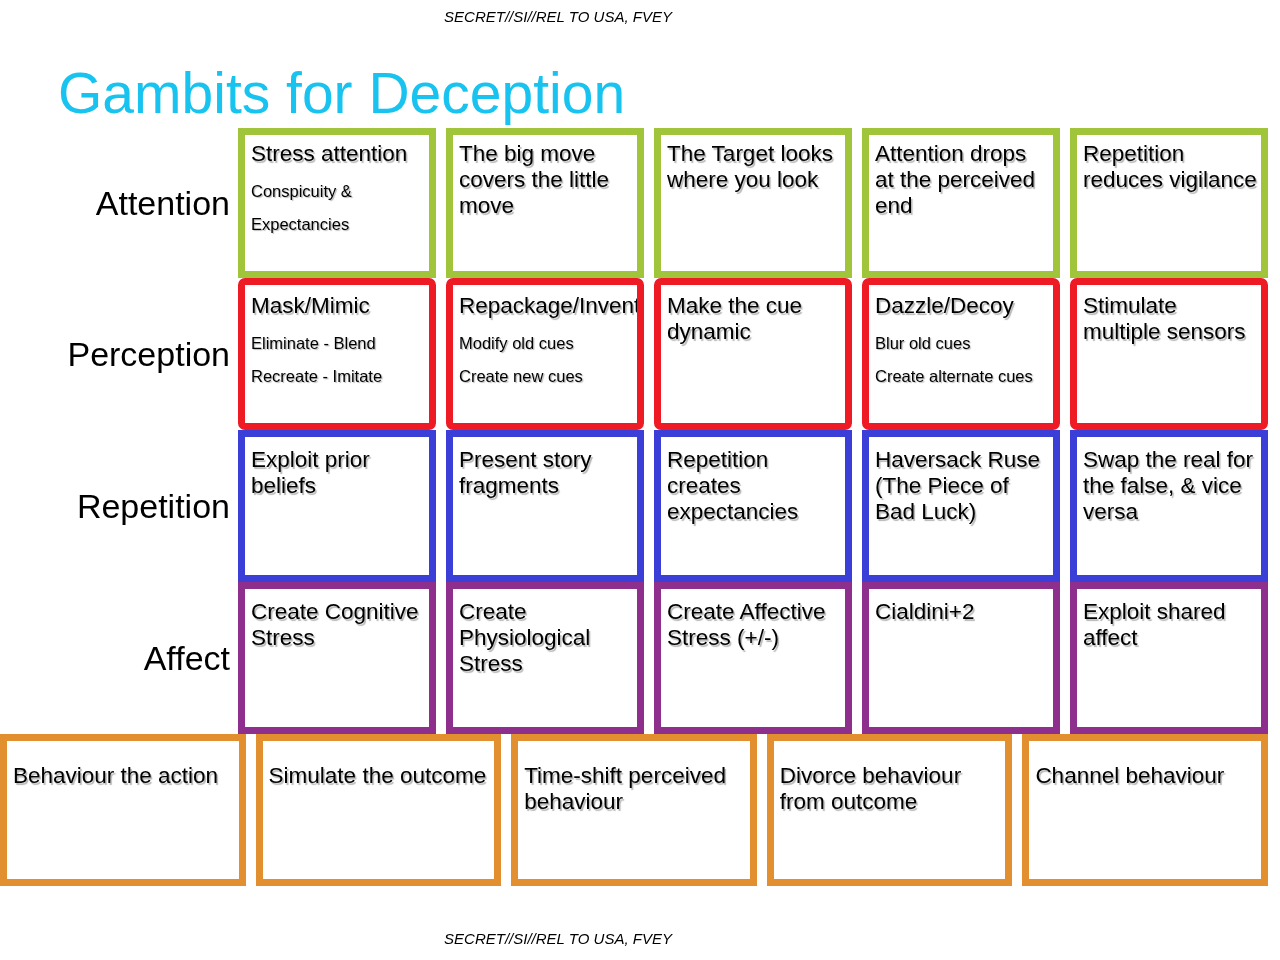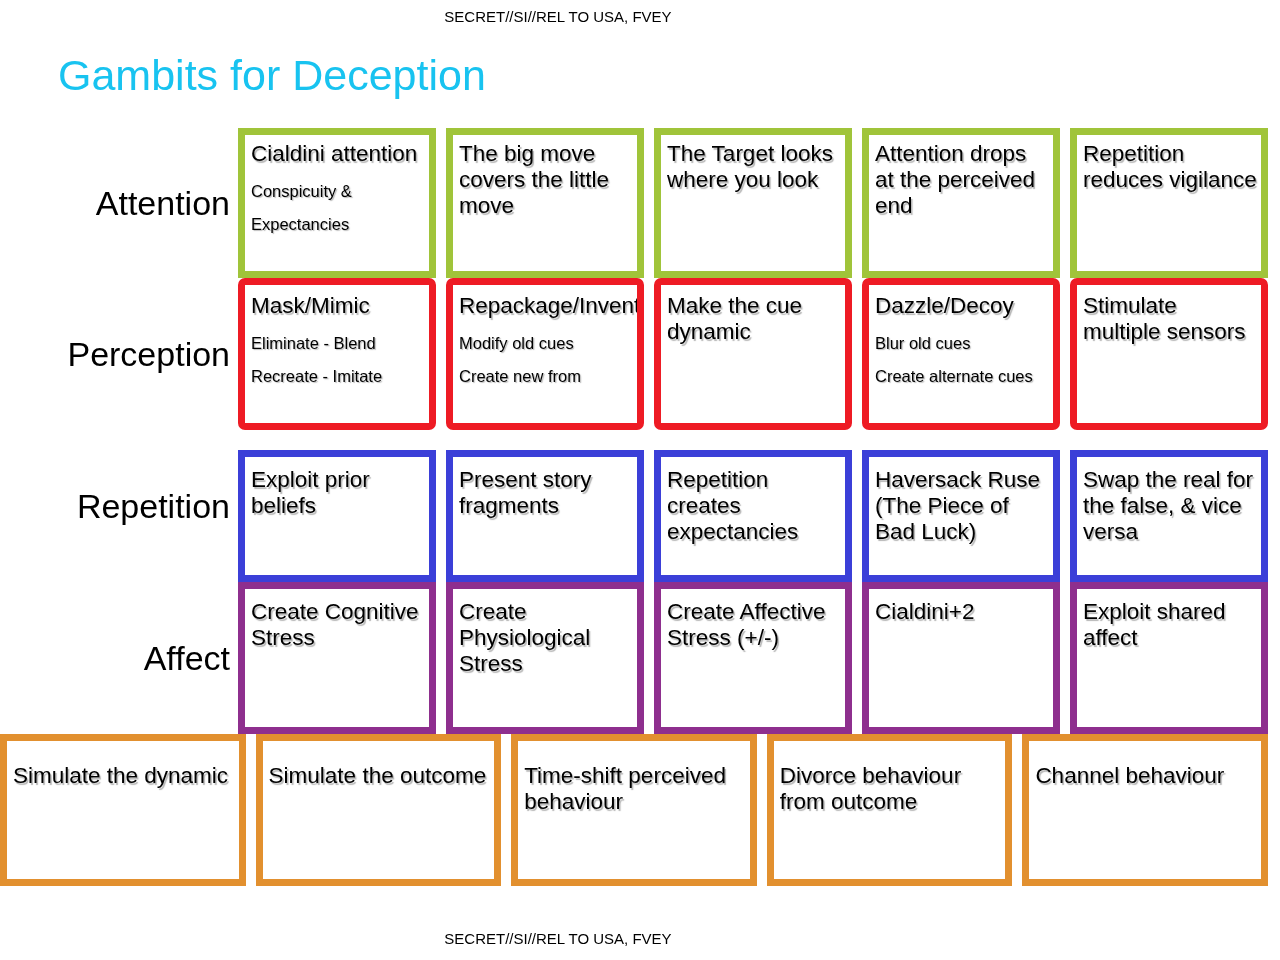"SECRET//SI//REL TO USA, FVEY" .classification { font-style: none -> italic }
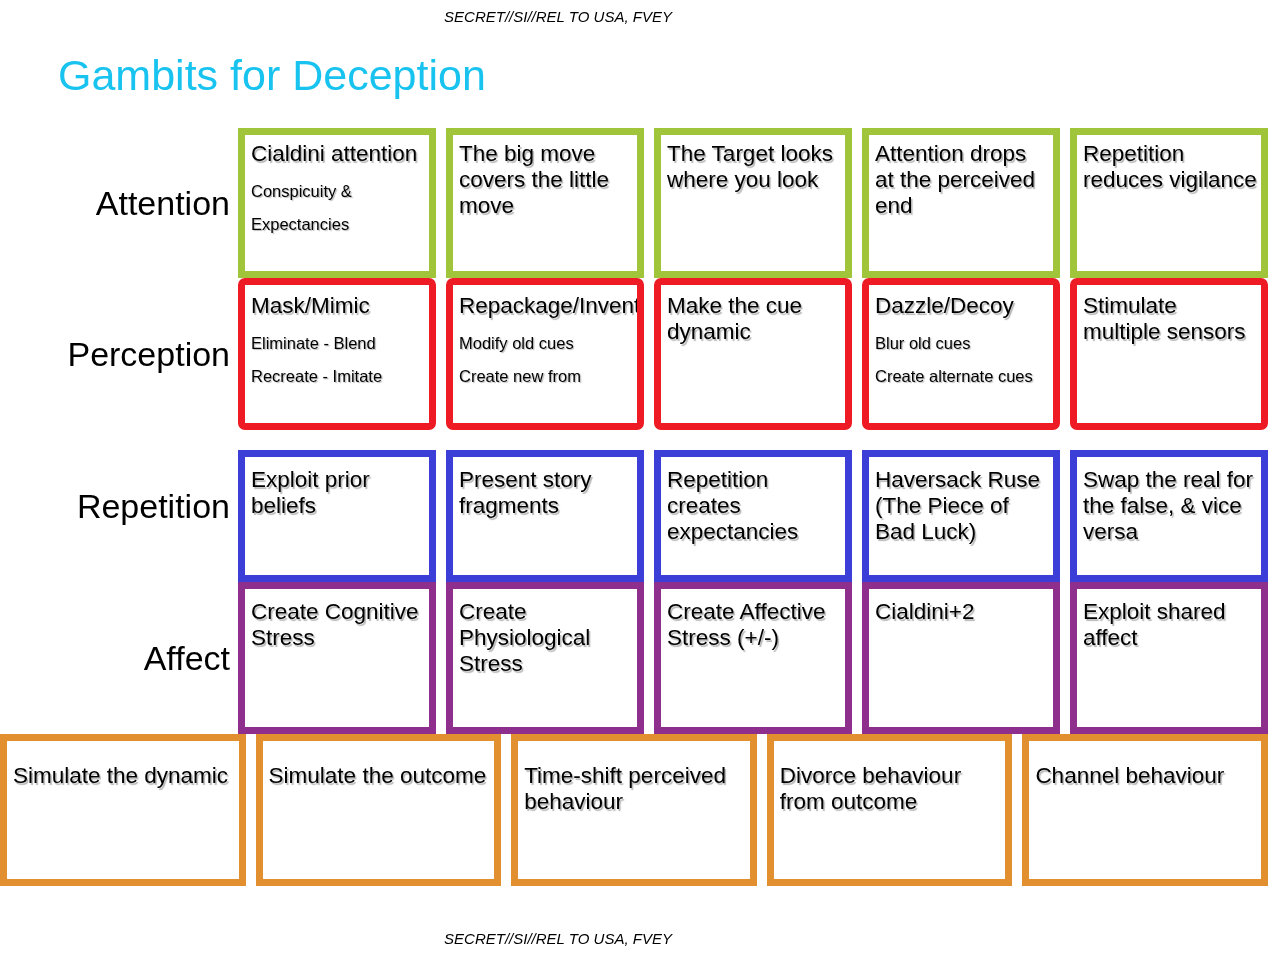"Gambits for Deception" #page-title { font-size: 43px -> 57px }
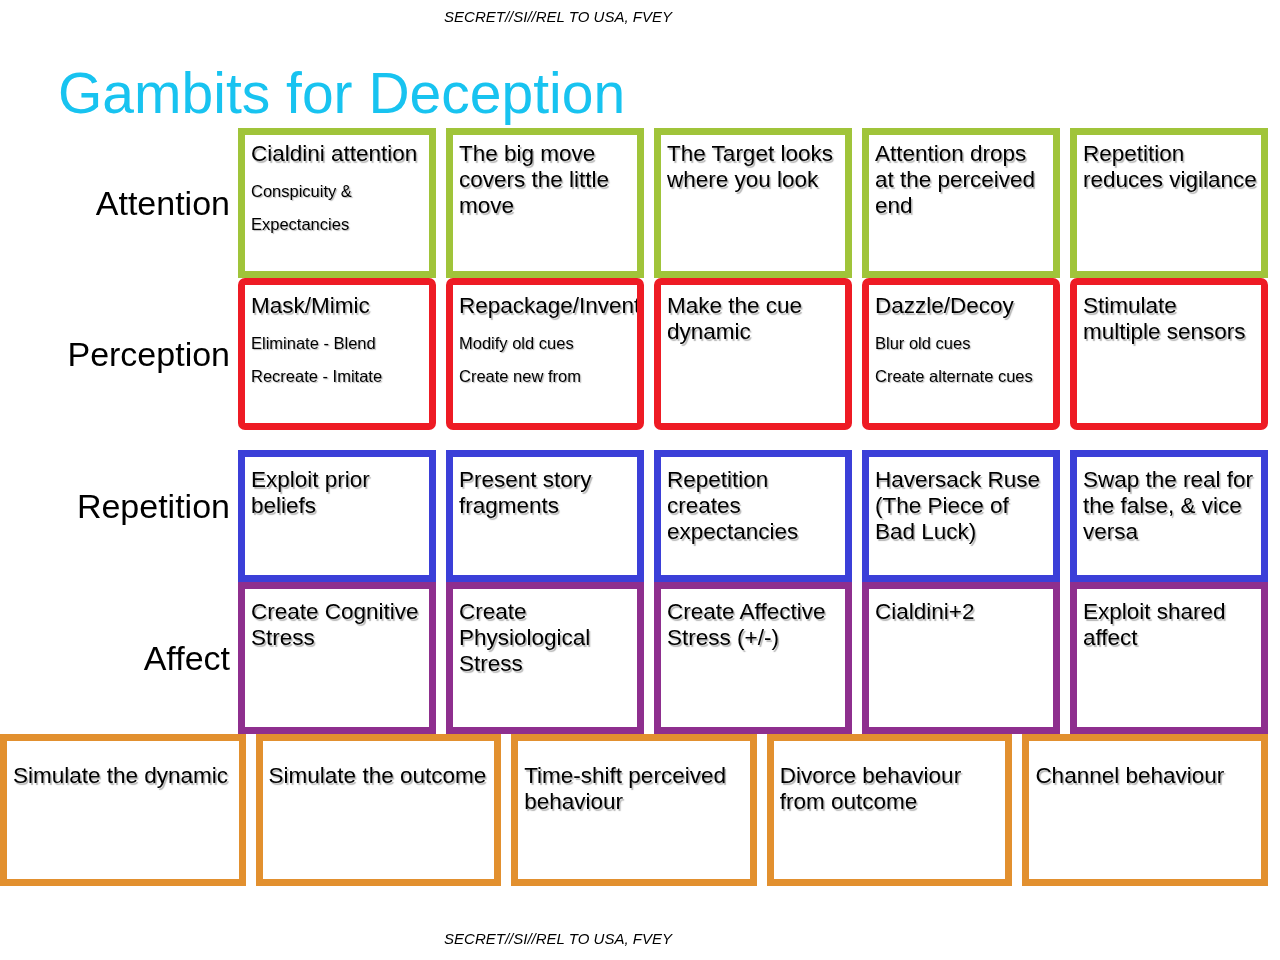"Cialdini attention" div.t { text: Cialdini -> Stress }
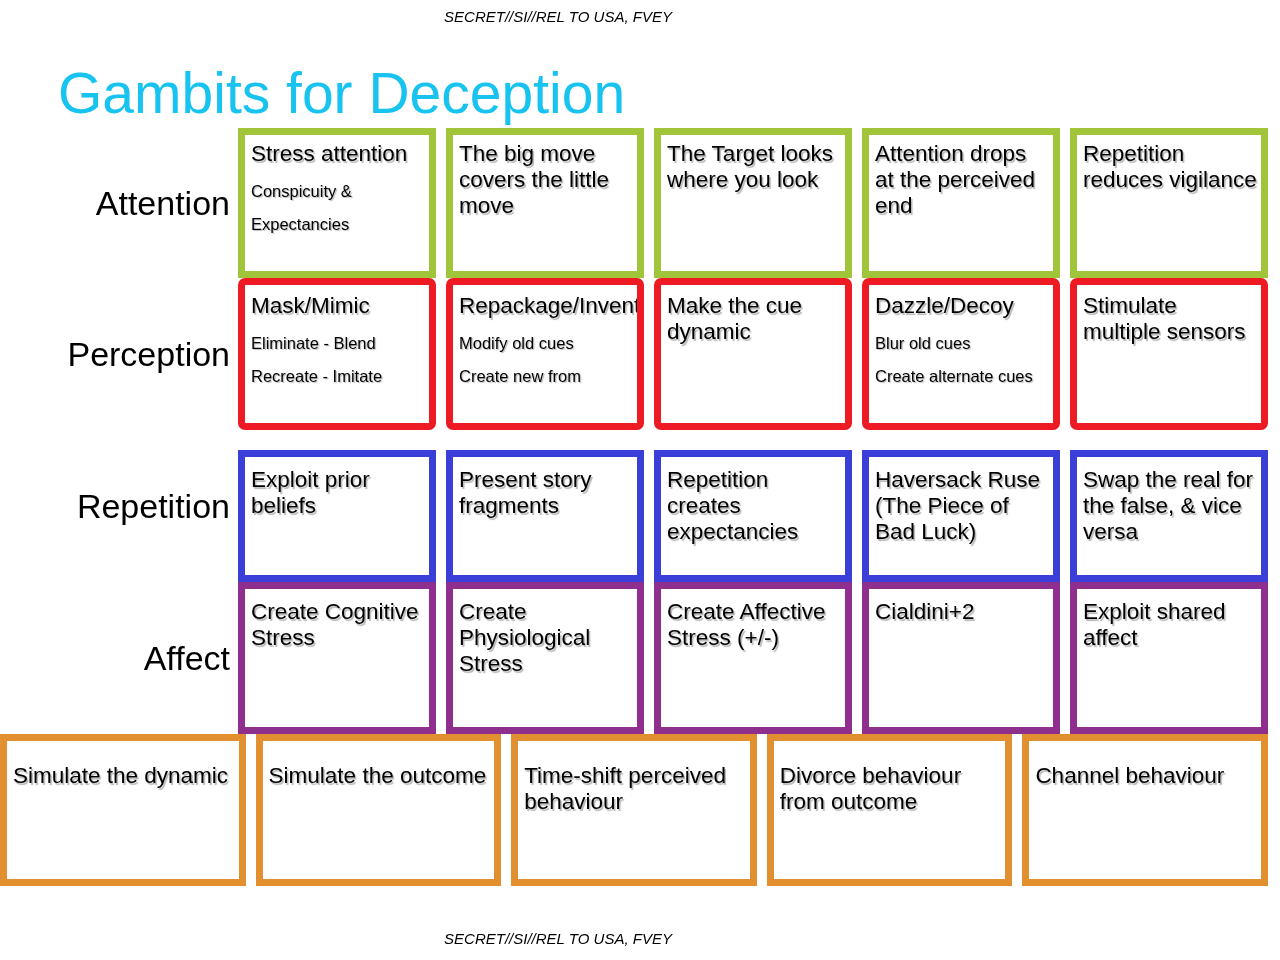"Create new from" span.ln { text: from -> cues }
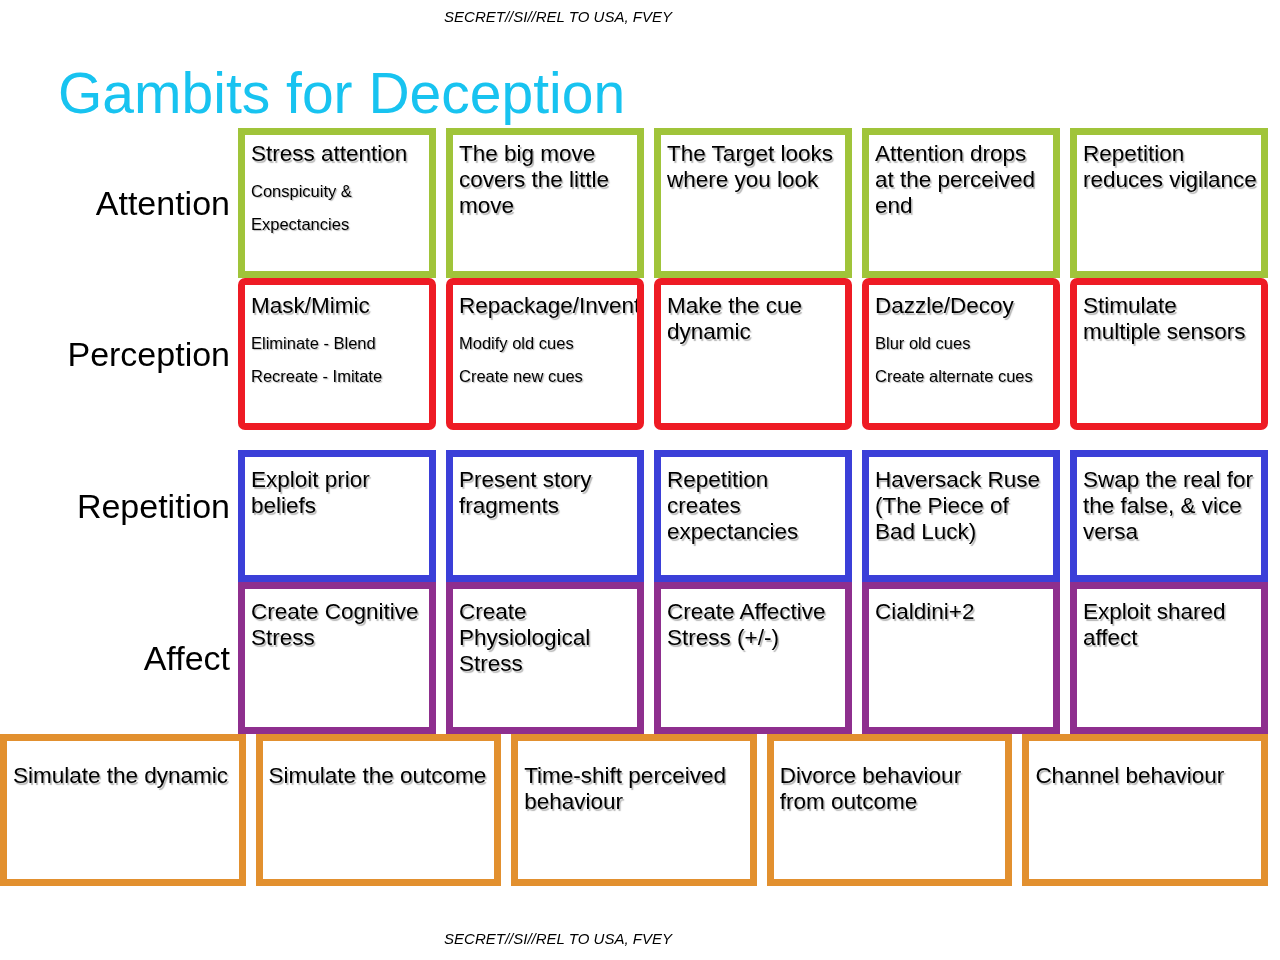"Exploit prior beliefs" .row-sensemaking .cell { margin-top: 20px -> none }
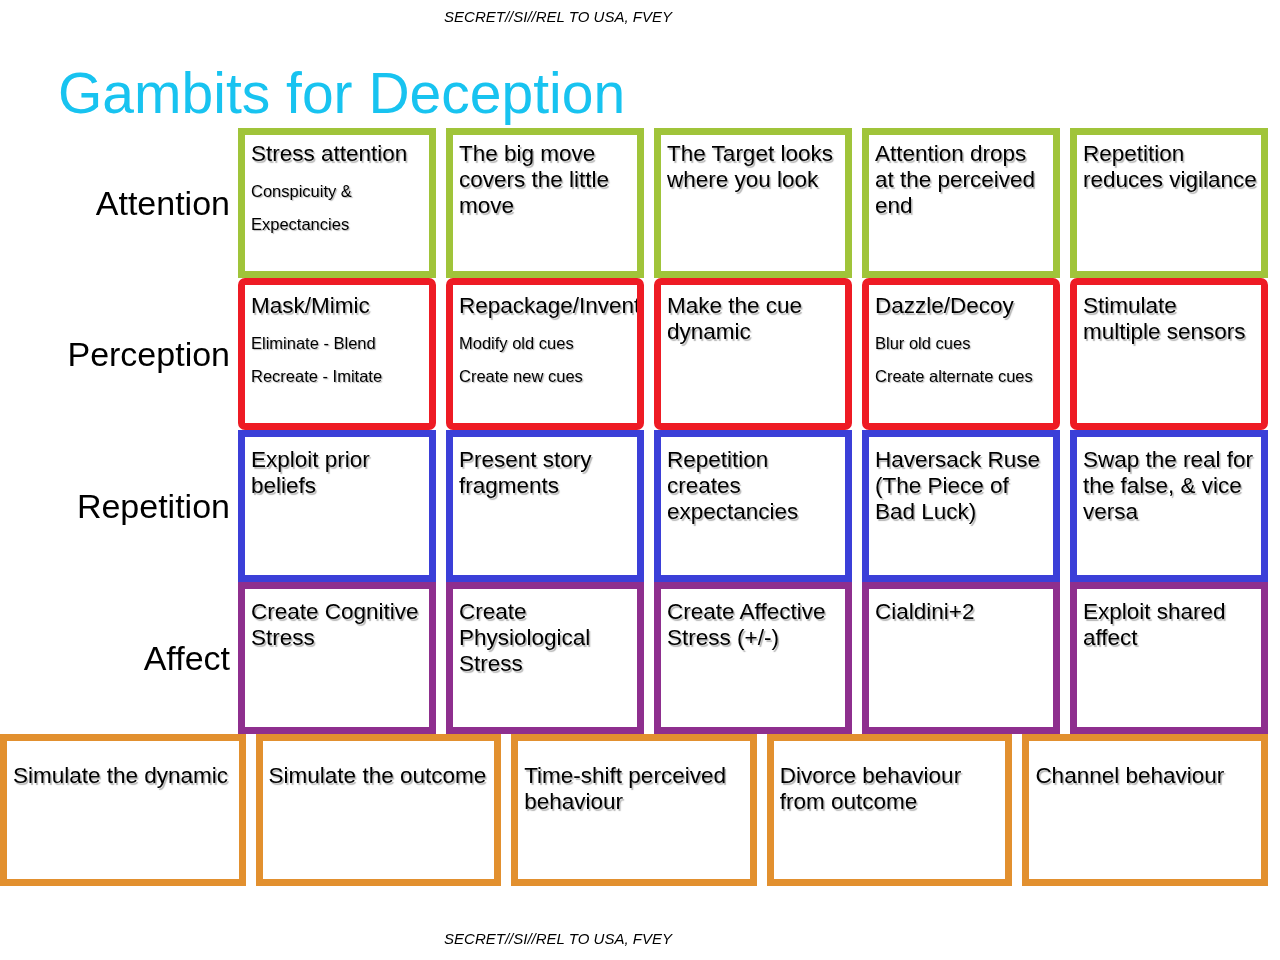"Simulate the dynamic" div.t { text: Simulate the dynamic -> Behaviour the action }
